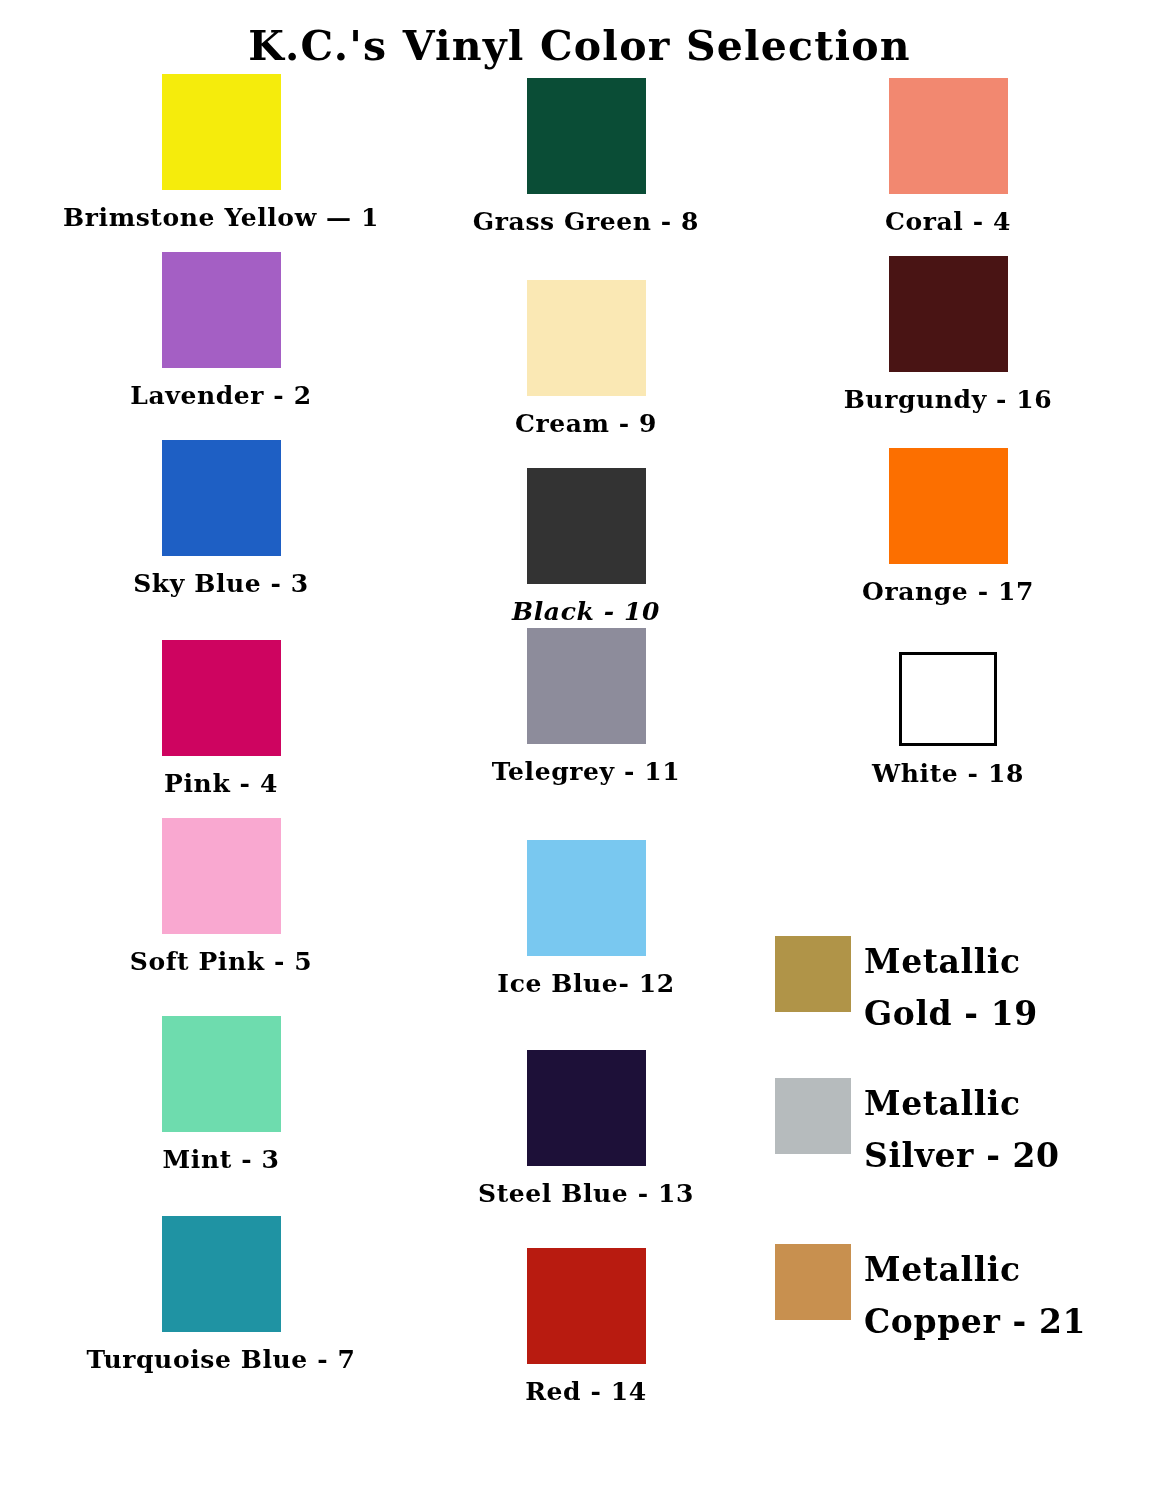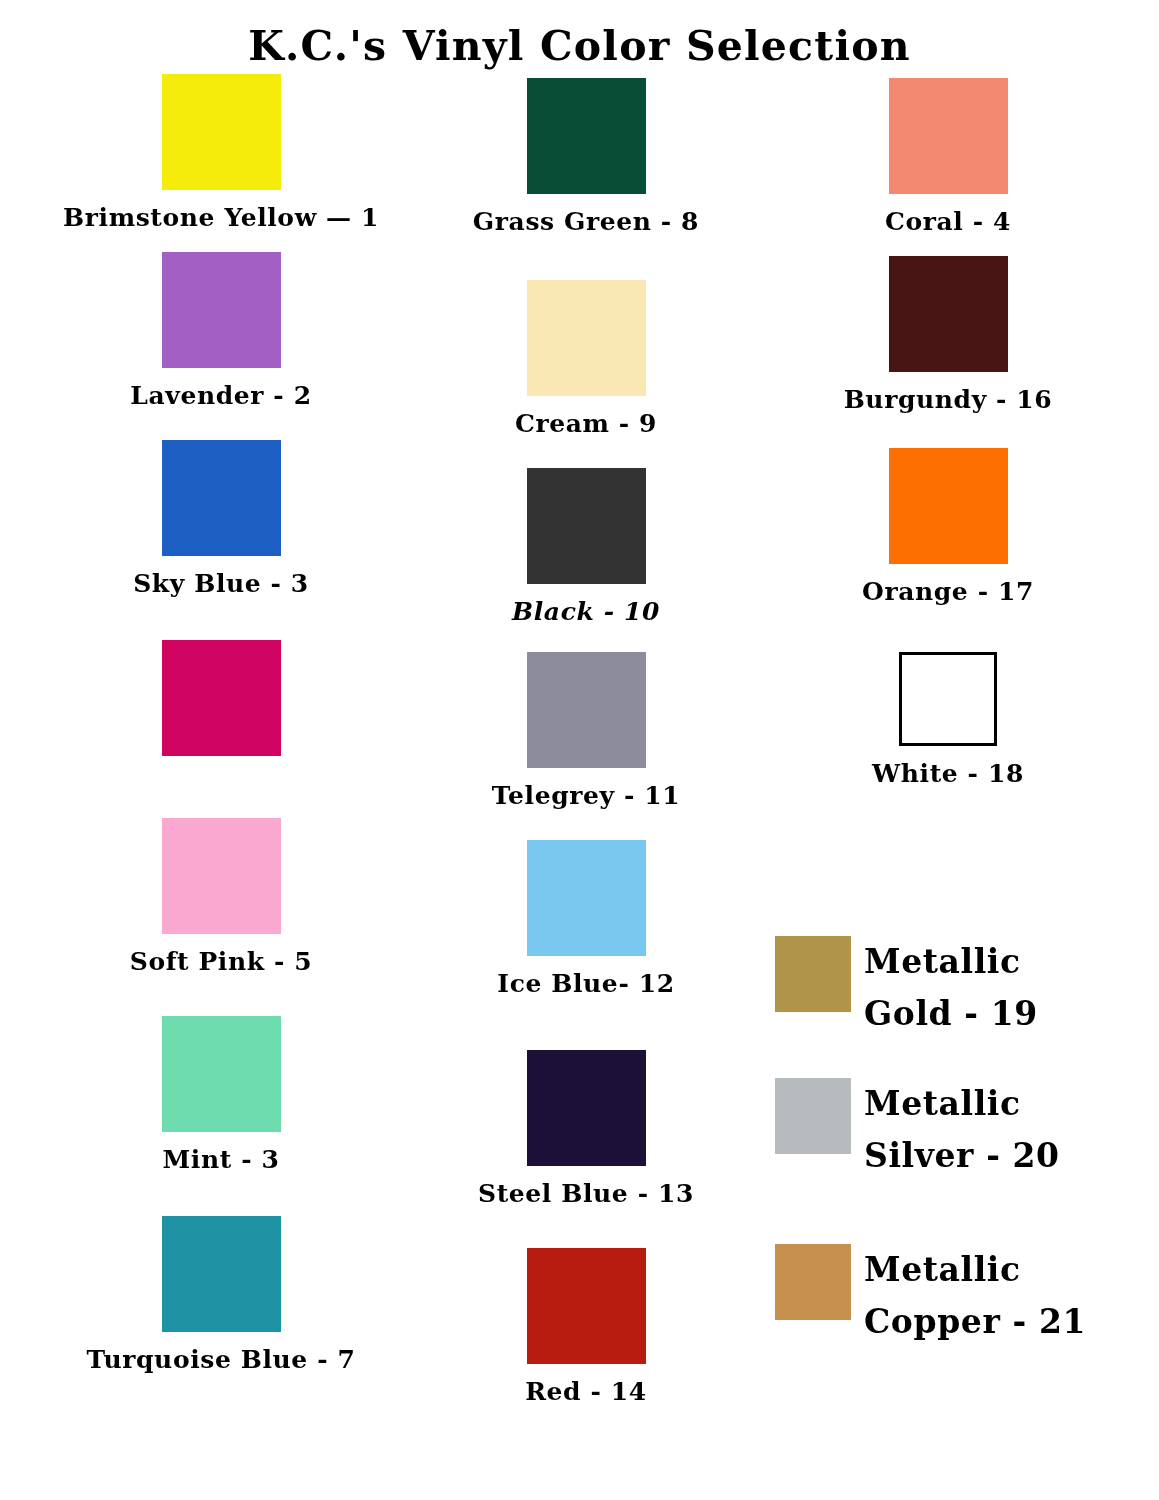"Pink - 4" span.entry-label { html: none -> <span>Pink - 4</span> }
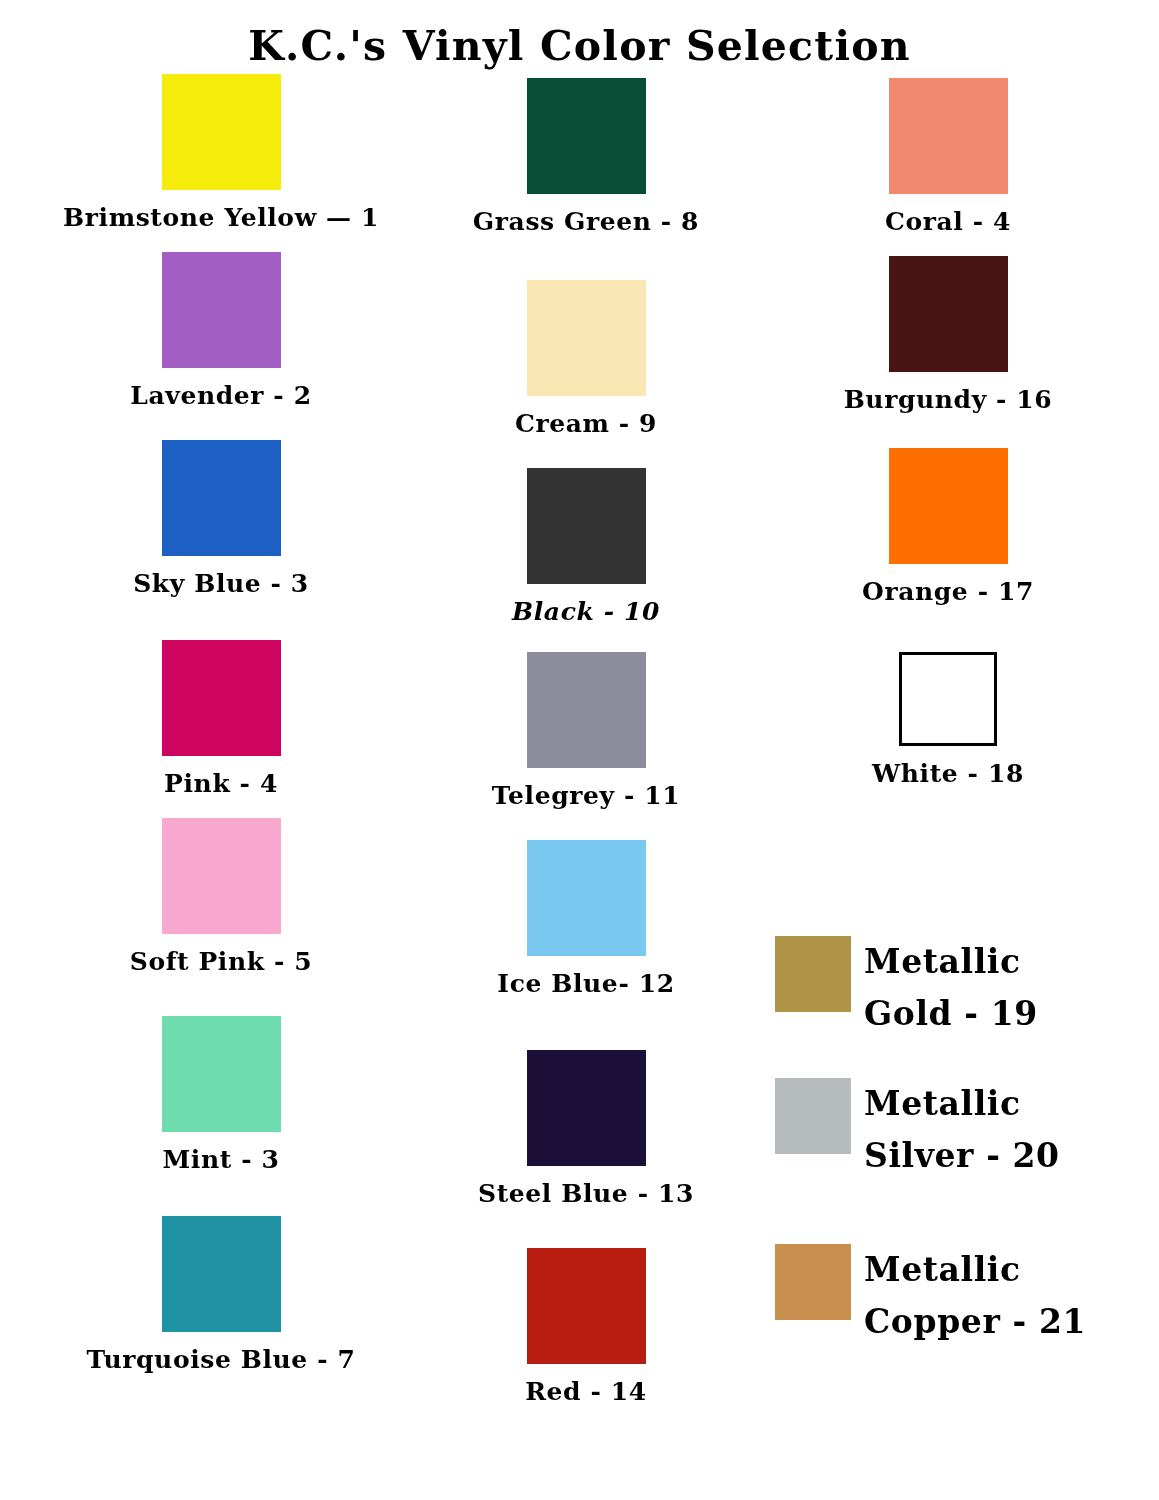"Telegrey - 11" div.entry { top: 652px -> 628px }
